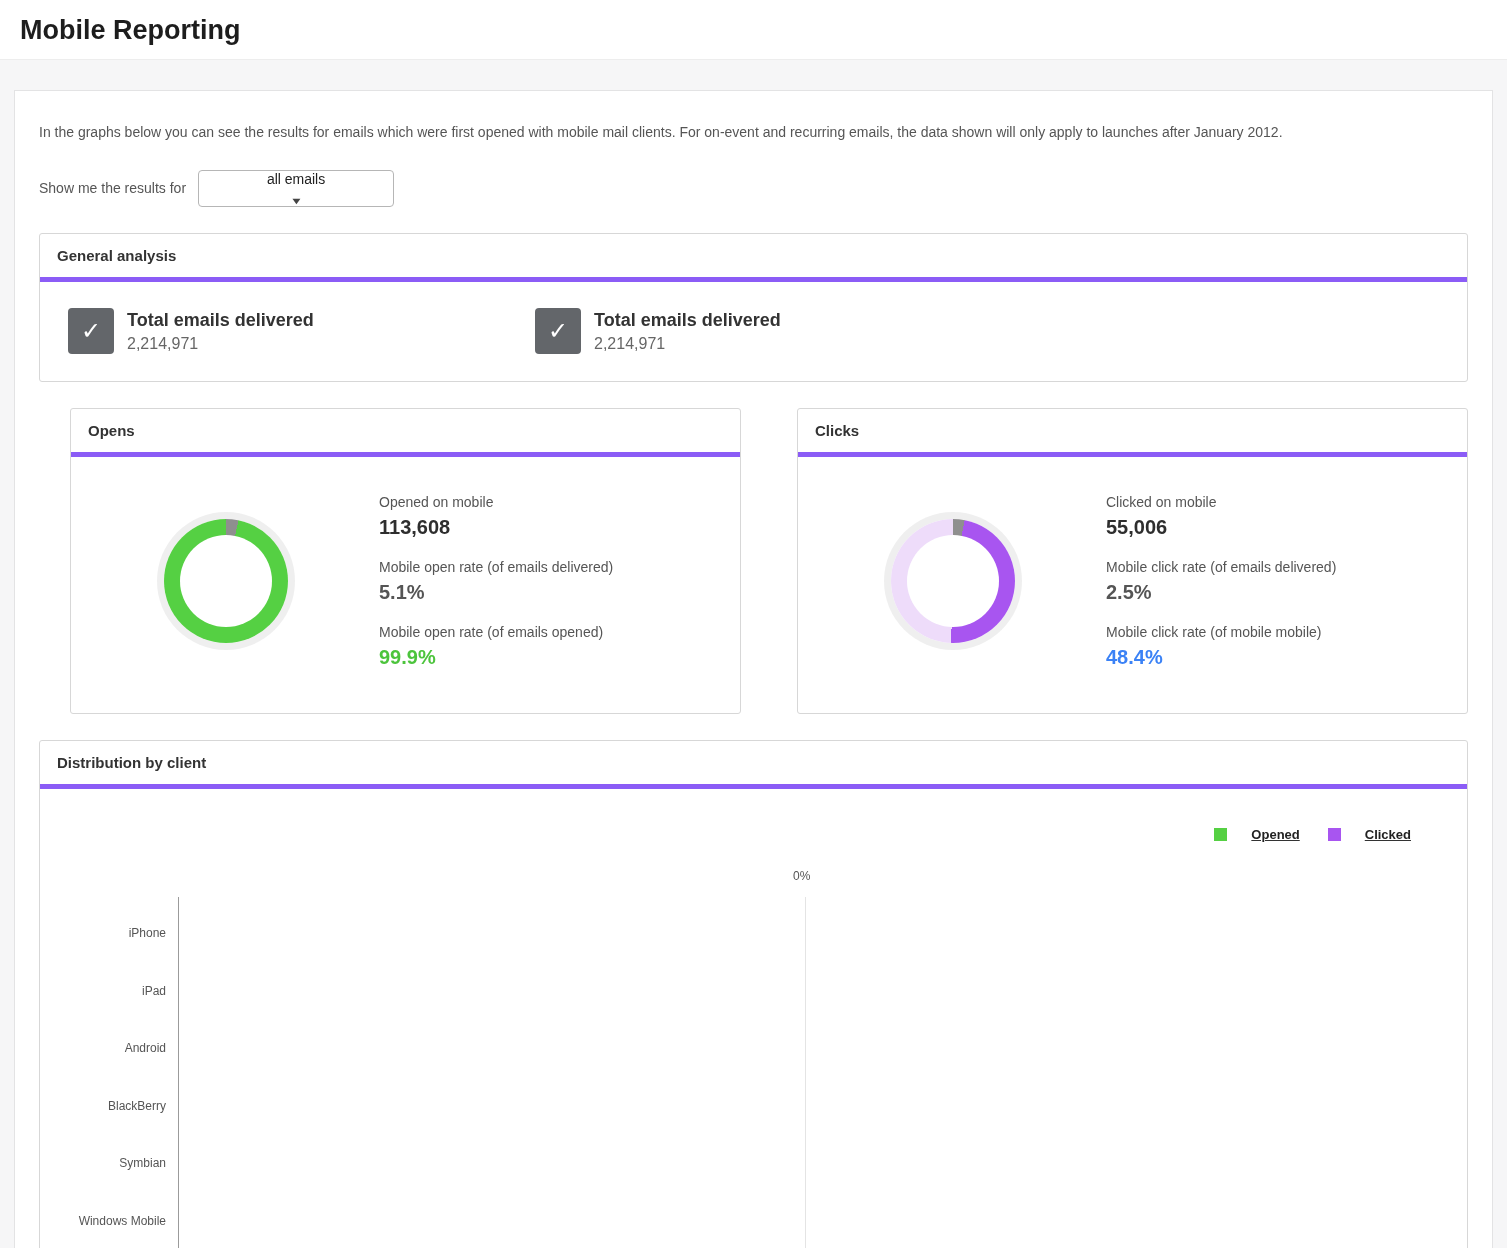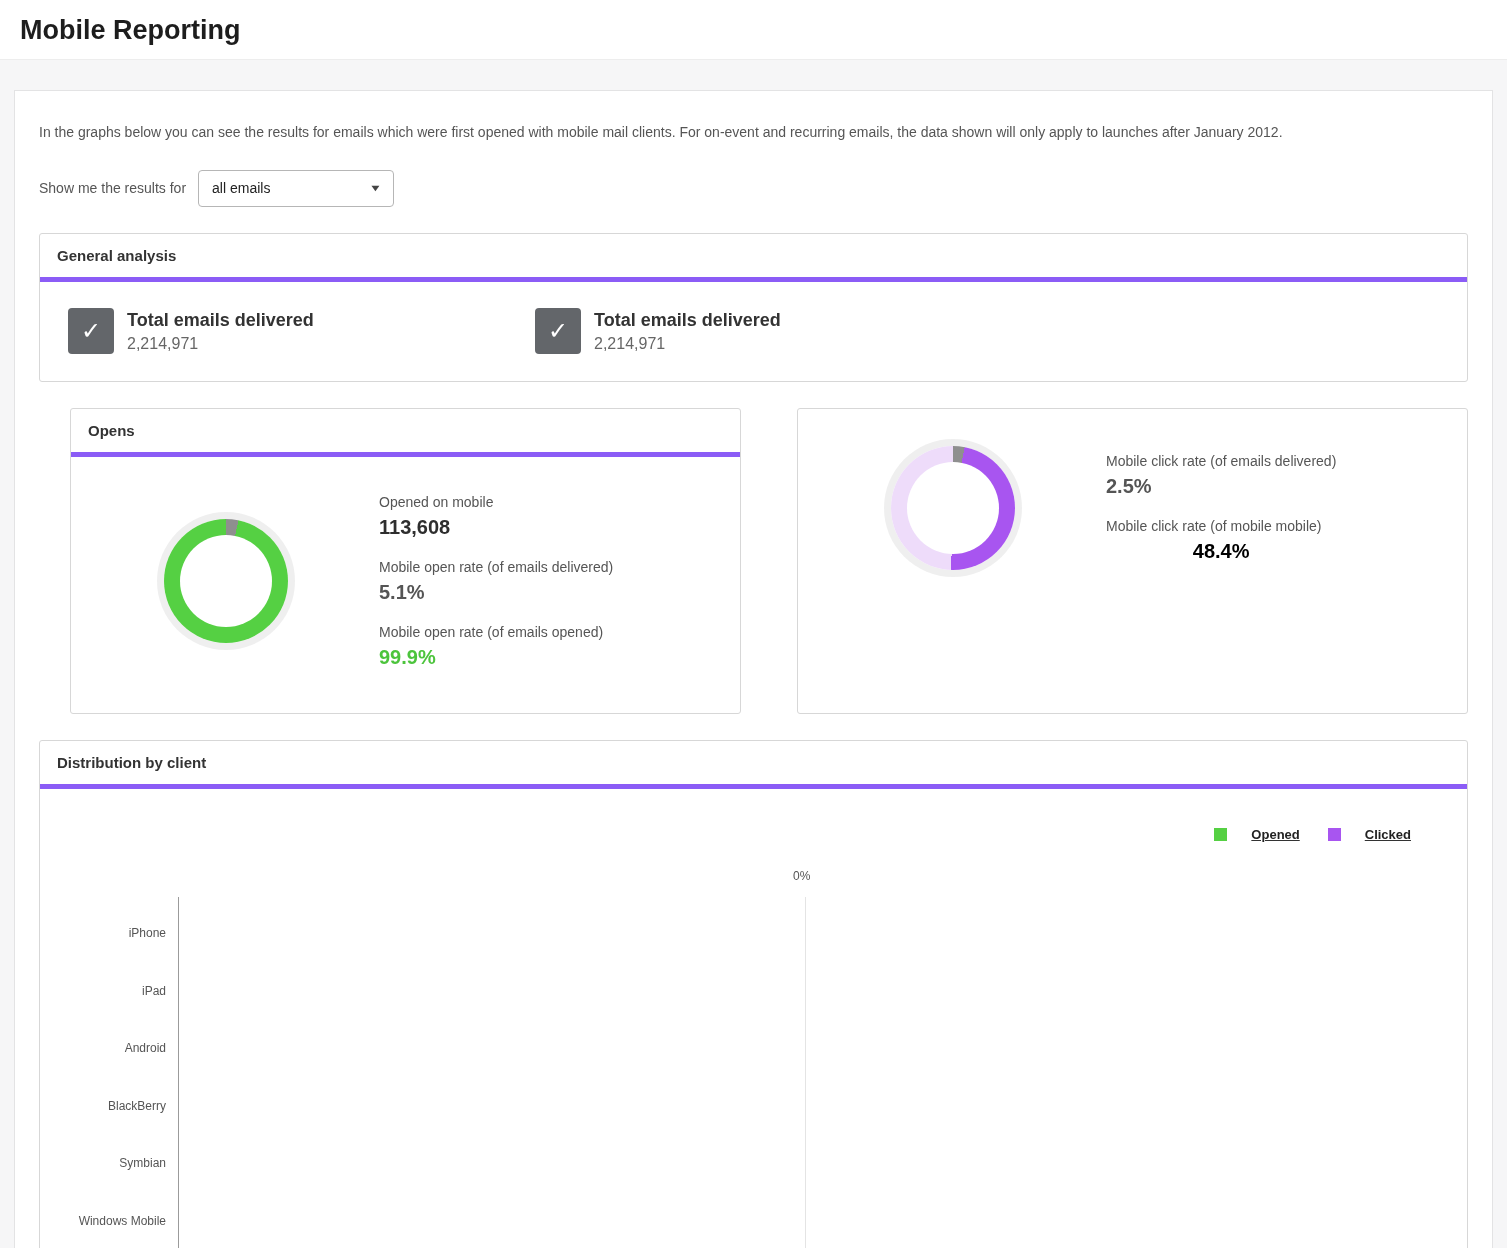"all emails" .select { flex-direction: none -> column }
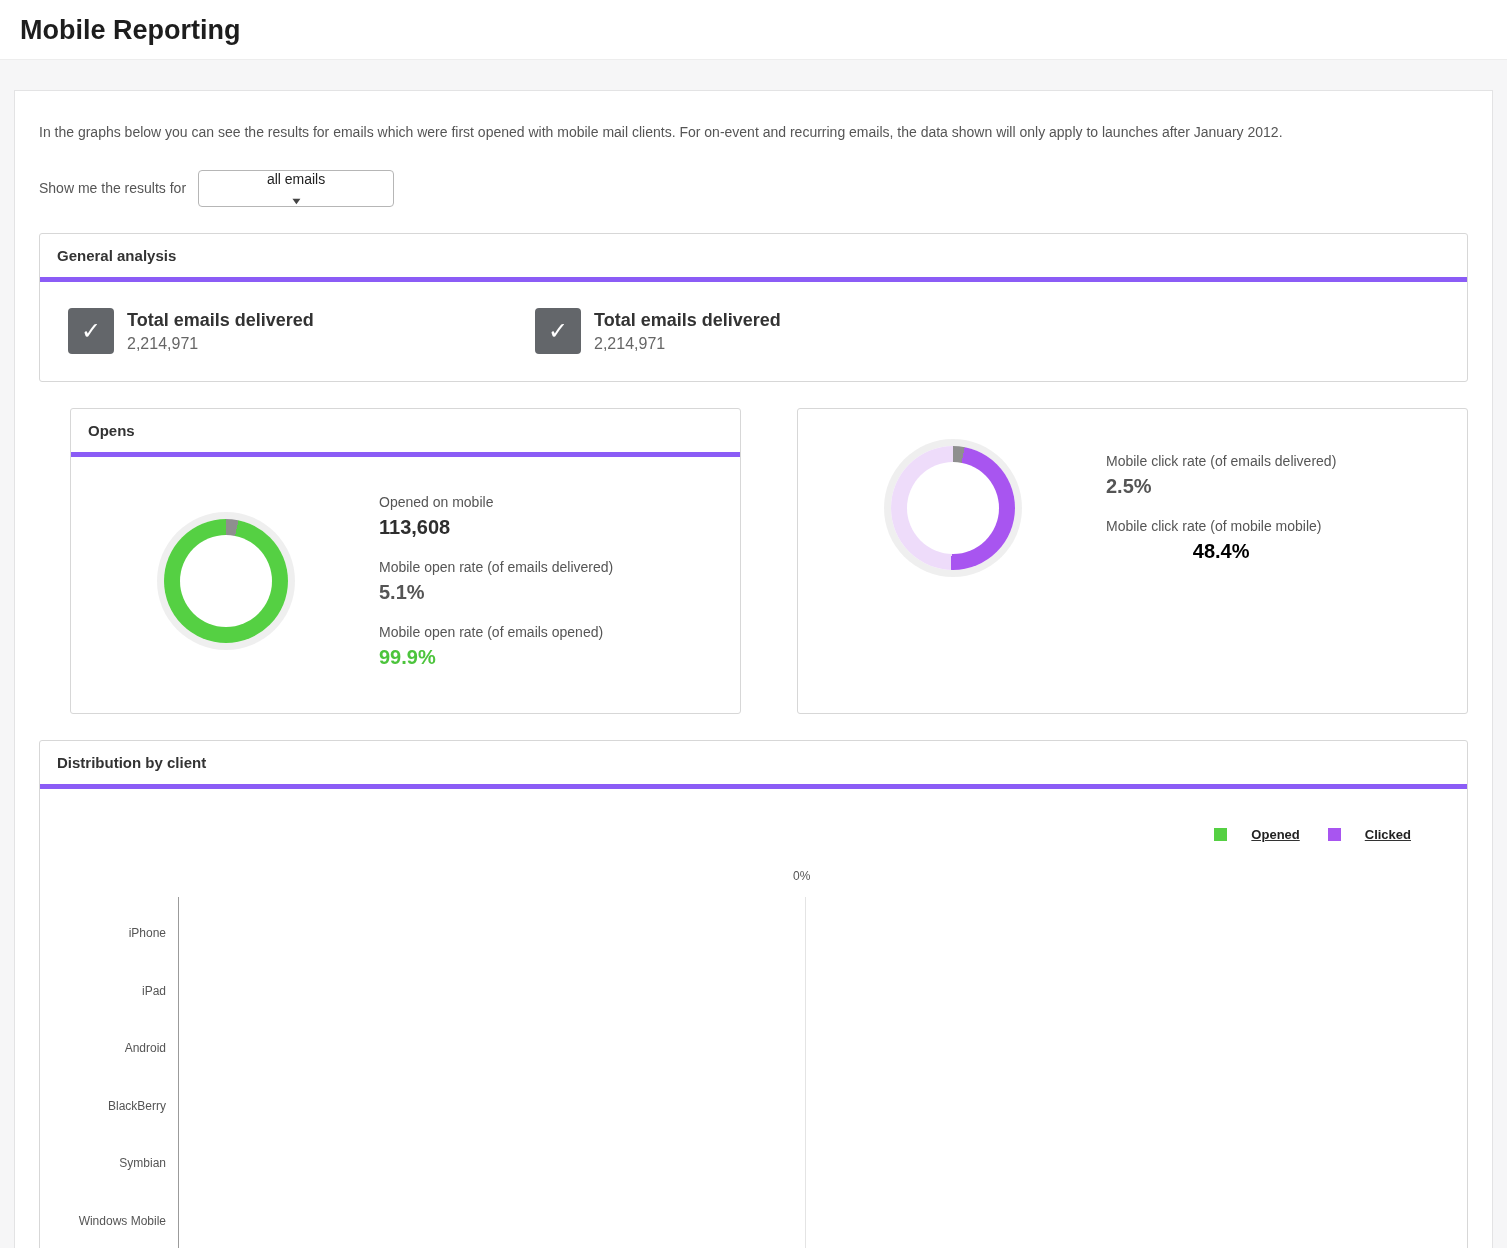"Clicks" div.panel-header { html: none -> <div>Clicks</div> }
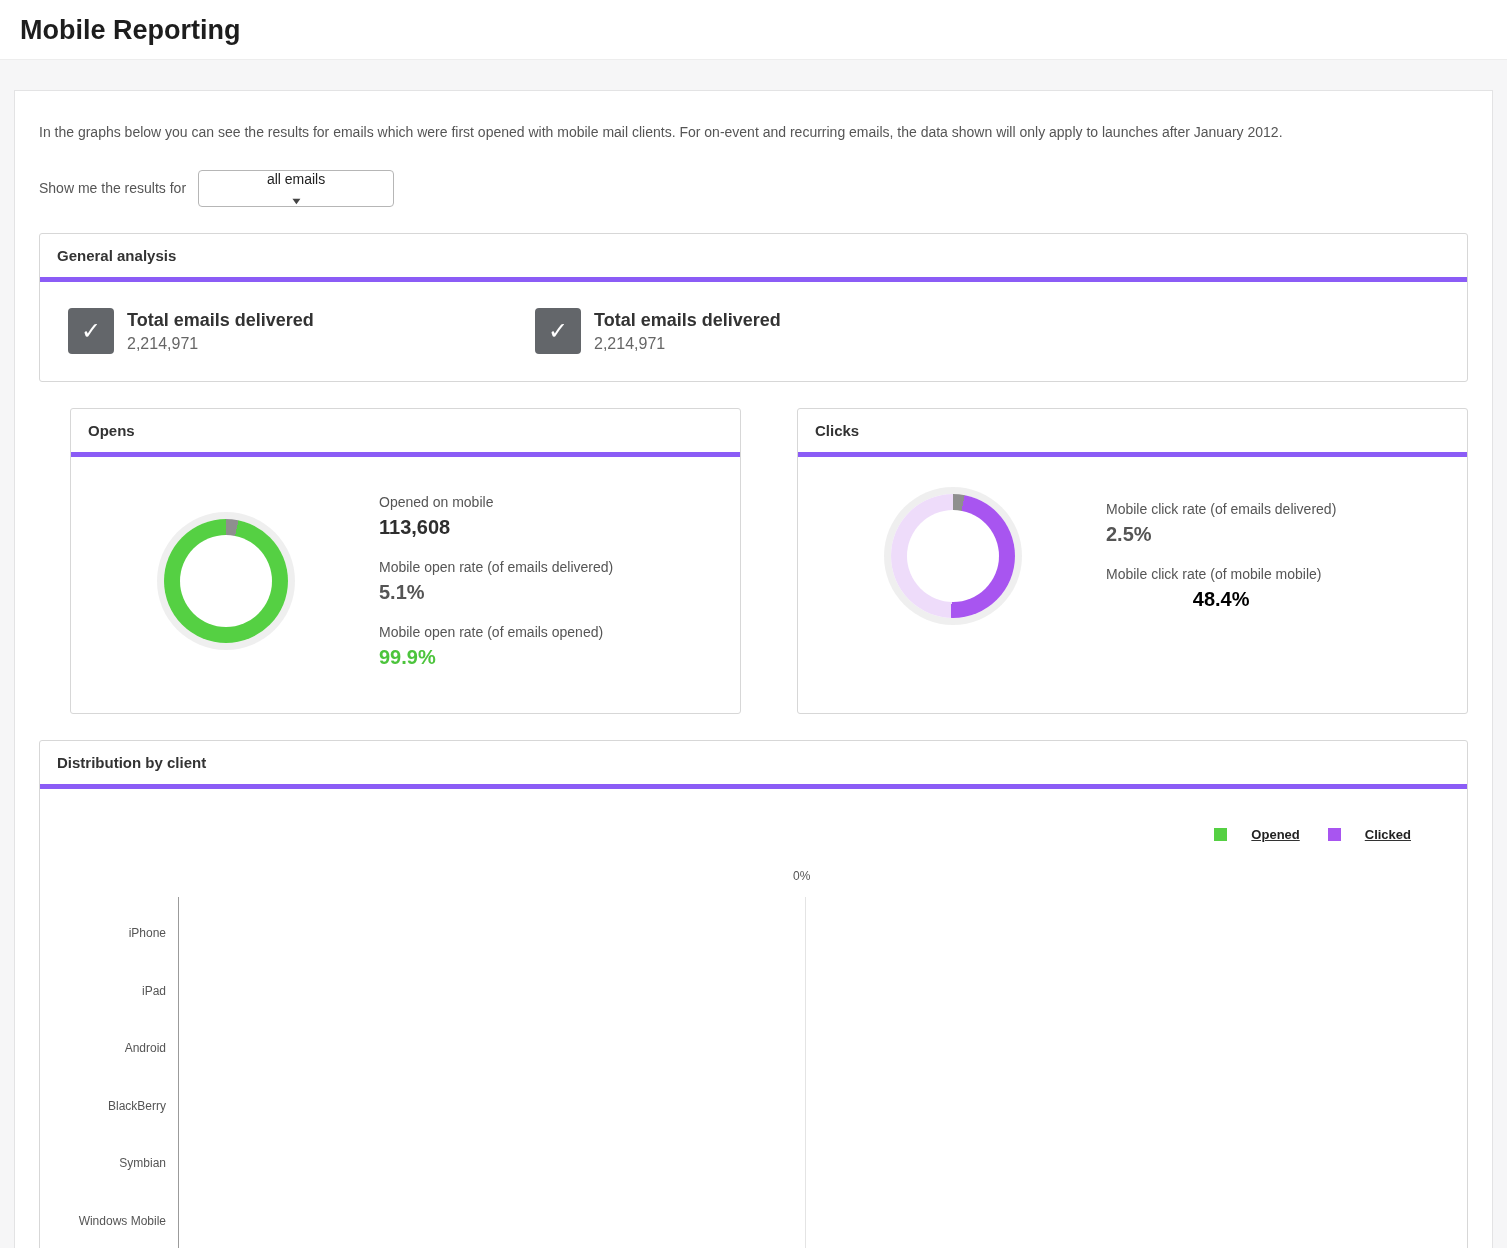"Clicked on mobile" div.stat { html: none -> <div> <div>Clicked on mobile</div> <div>55,006</div> </div> }
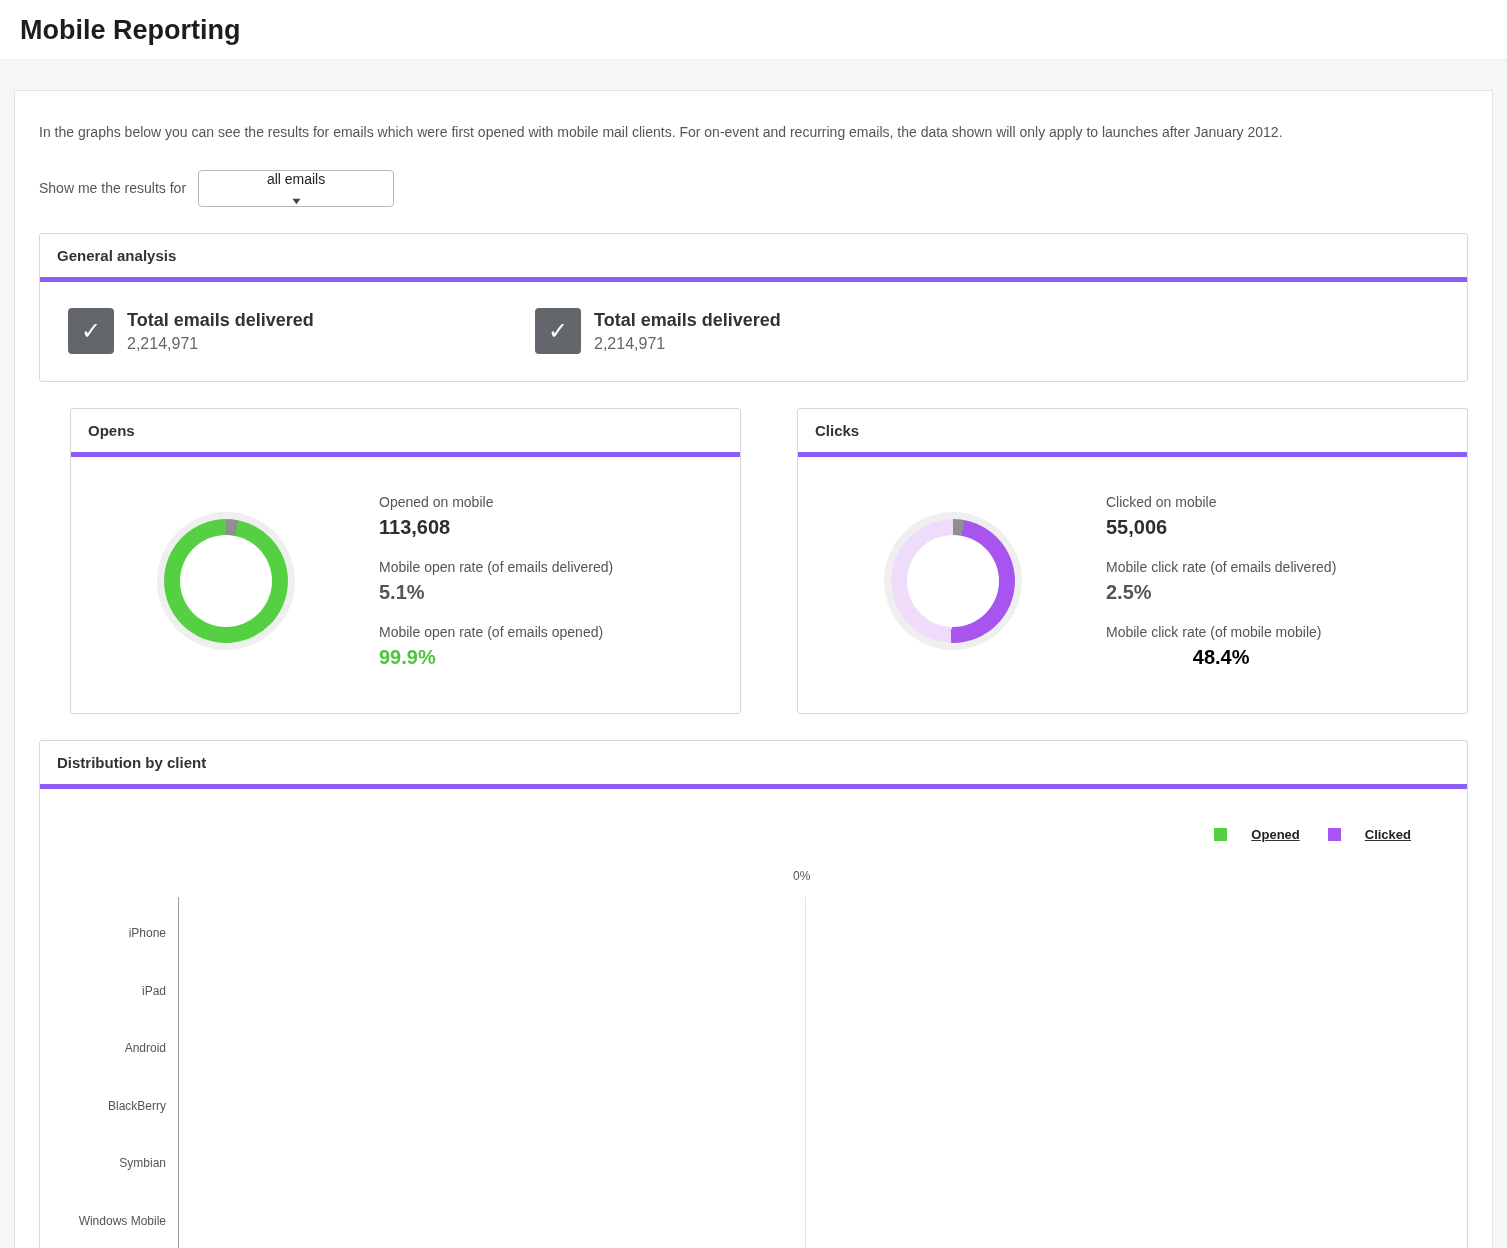"48.4%" .val-purple { color: #000000 -> #3b82f6; text-align: center -> none }
